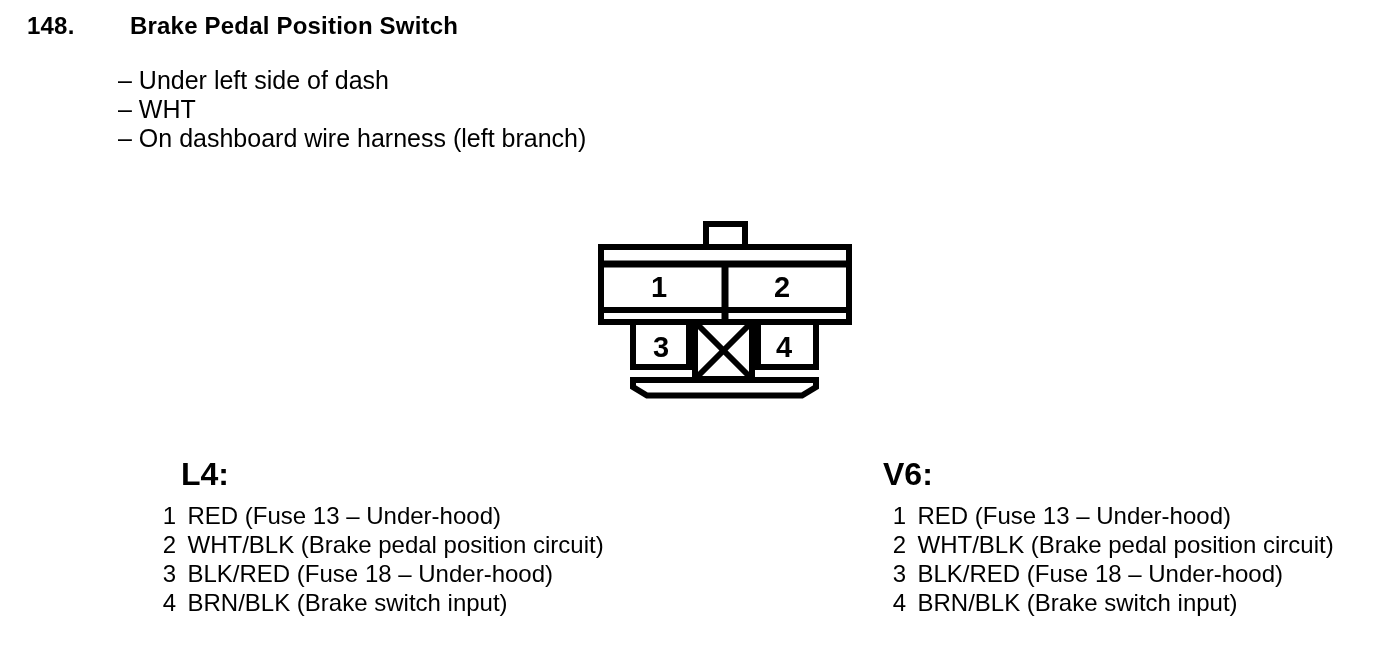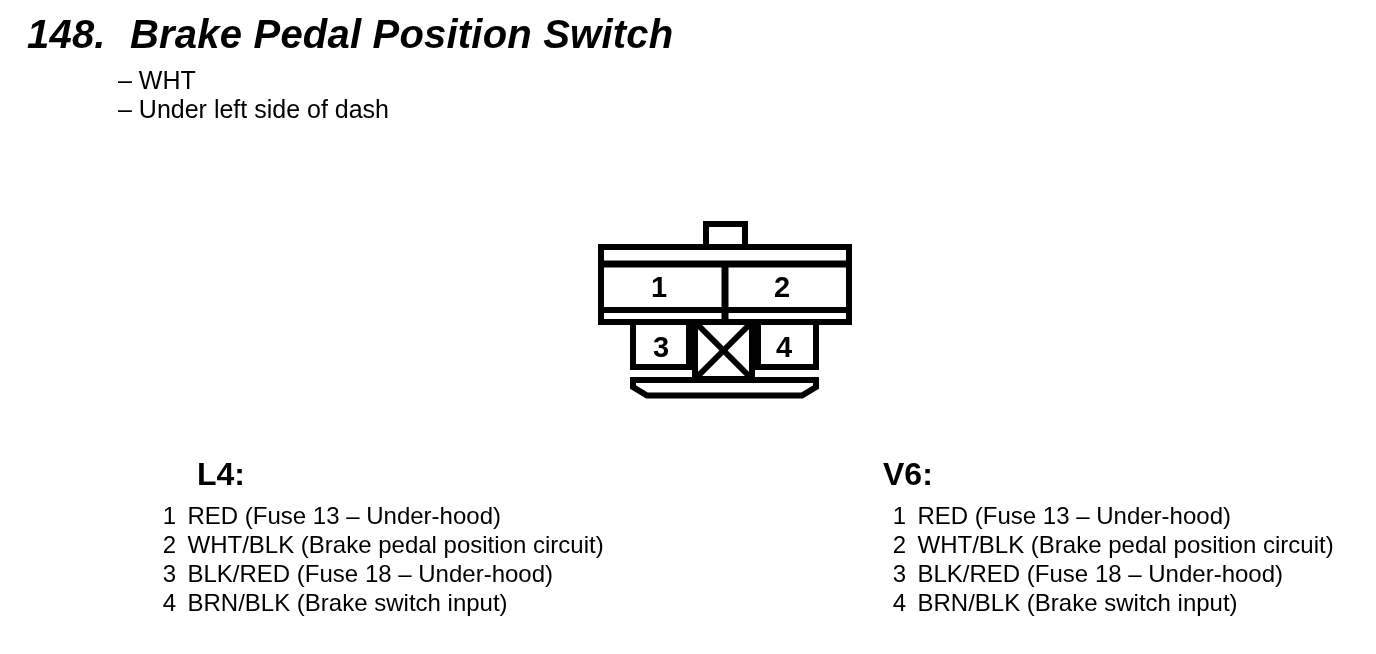"148. Brake Pedal Position Switch" .page-title { font-size: 40px -> 24px; font-style: italic -> none }
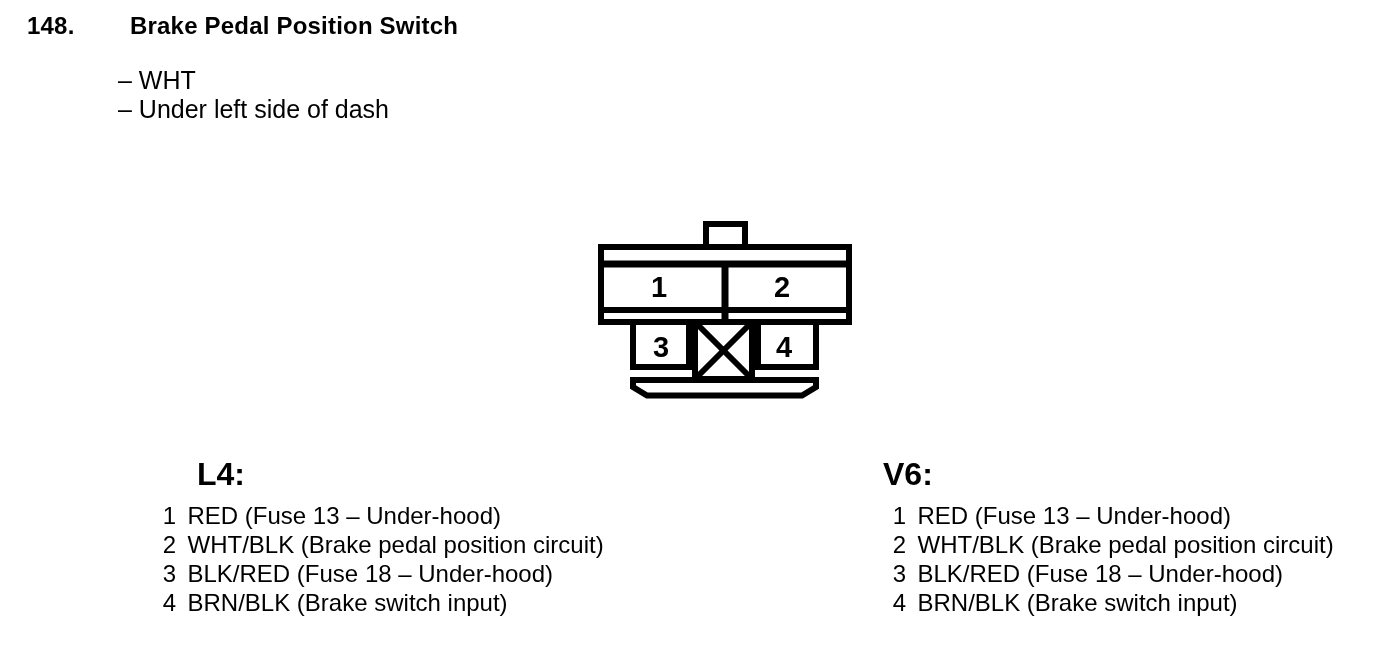"– WHT" div { order: before "– Under left side of" -> after "– Under left side of" }
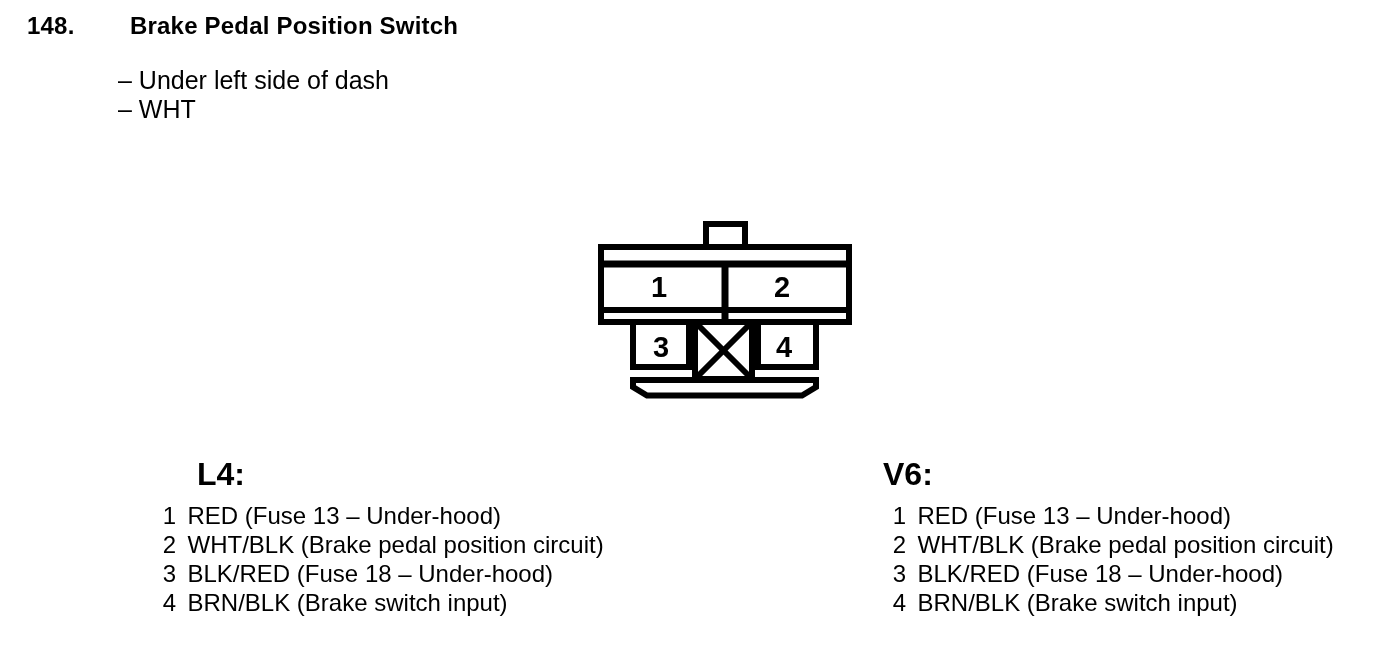"– On dashboard wire harness" div { html: none -> <div>– On dashboard wire harness (left branch)</div> }
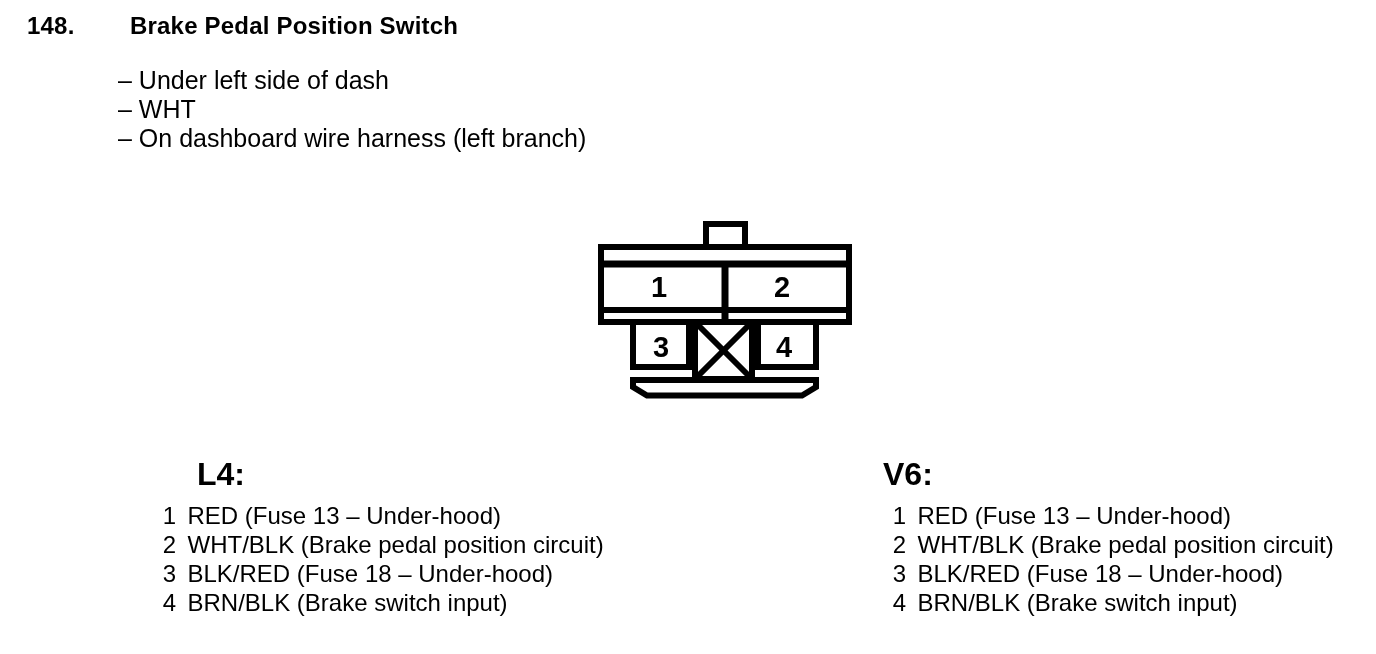"L4:" .engine-heading.l4 { left: 197px -> 181px }
